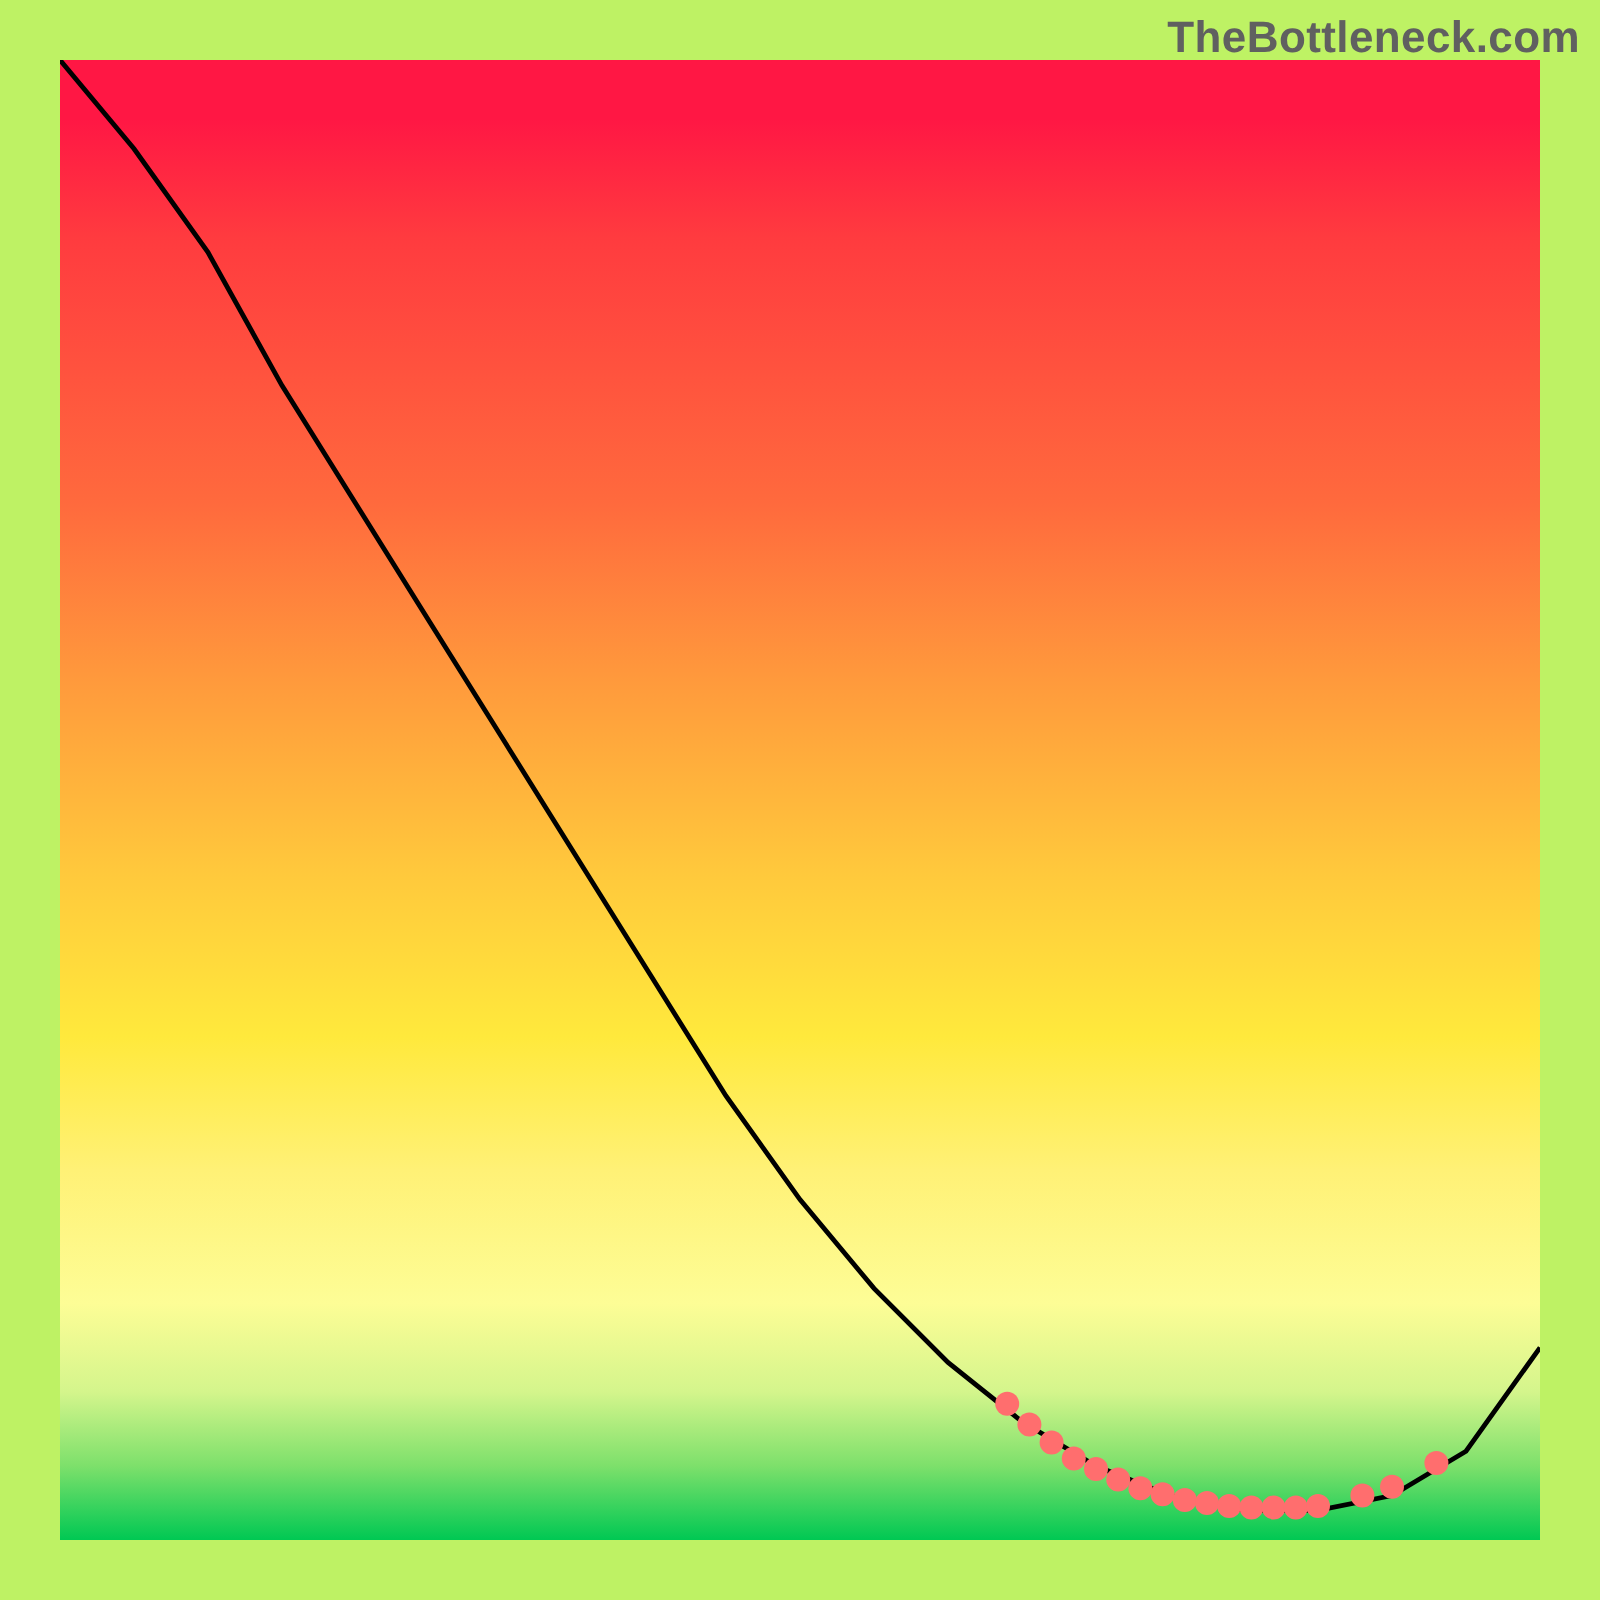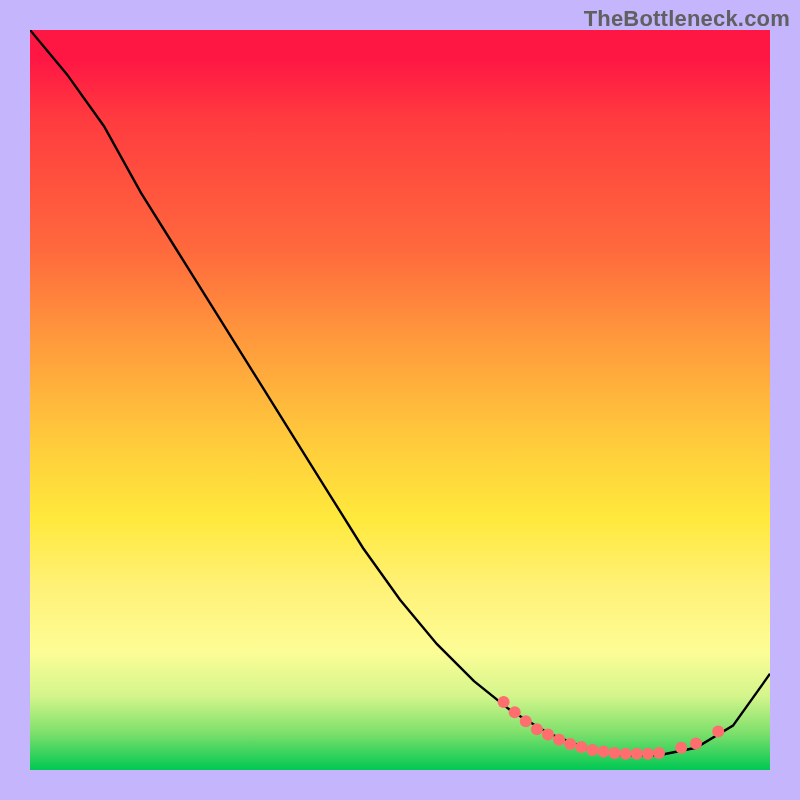"TheBottleneck.com" .frame { background: #c4b5fd -> #bef264 }
